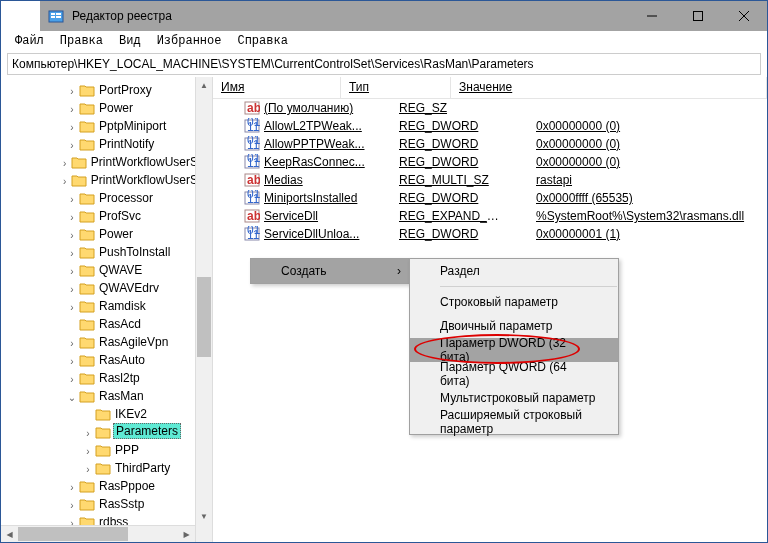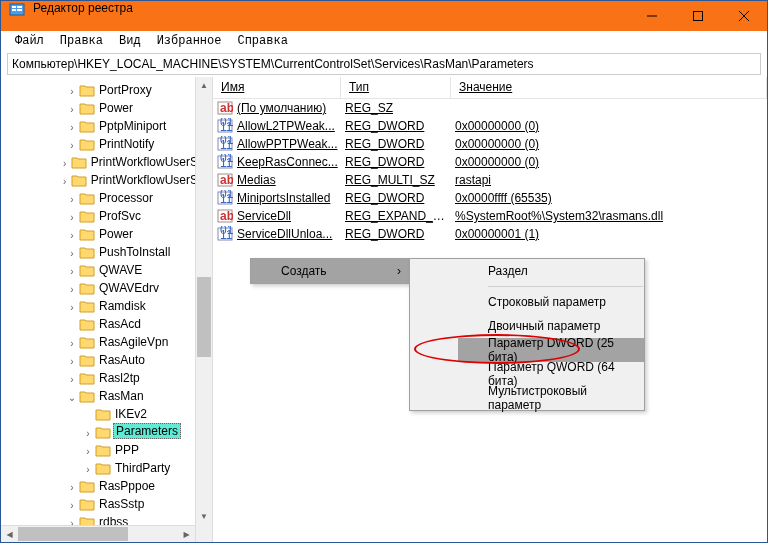"Редактор реестра" .titlebar { align-items: flex-start -> center; background: #f97316 -> #a3a3a3; margin-left: none -> 39px }
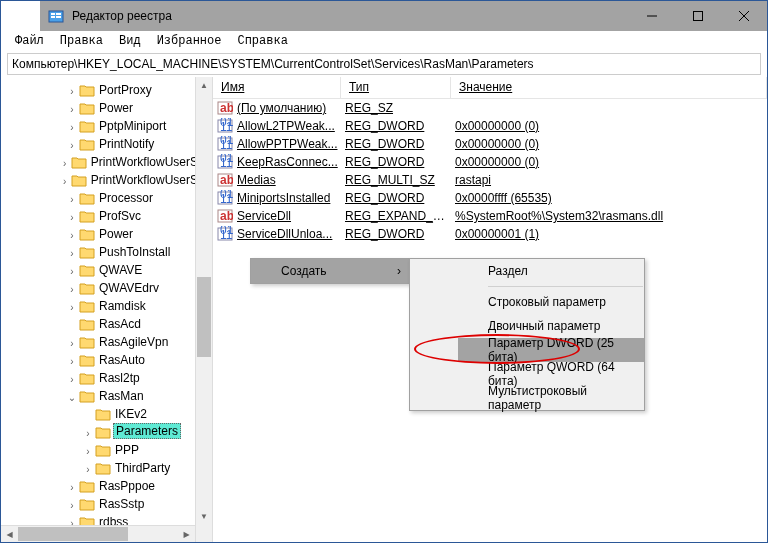"ab" .list-cell { margin-left: none -> 27px }
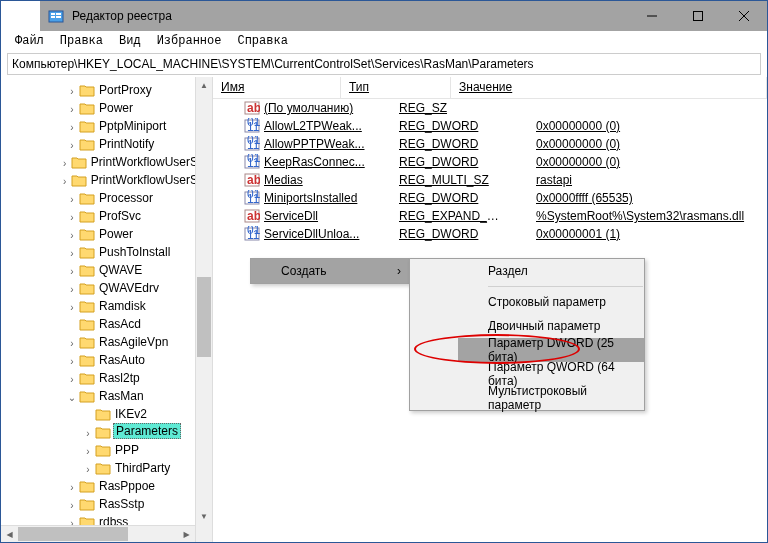"Раздел" .context-menu.secondary { padding-left: 48px -> none; width: 236px -> 210px }
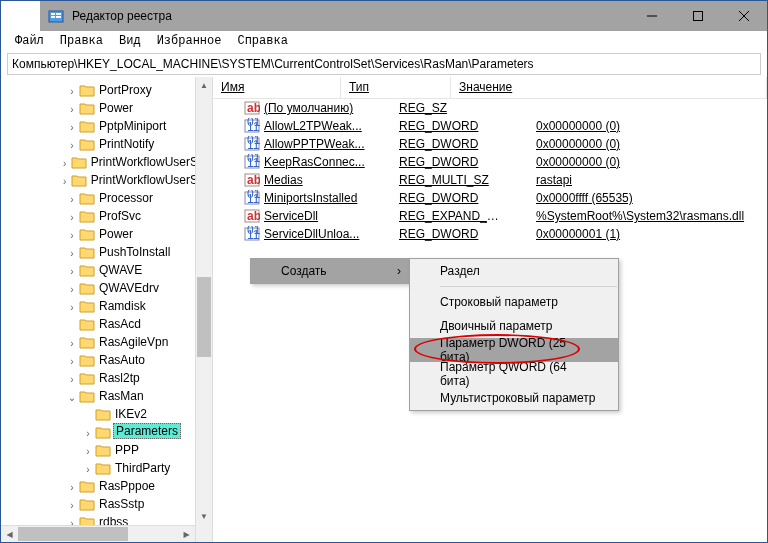"Параметр DWORD (25 бита)" span { text: 25 -> 32 }
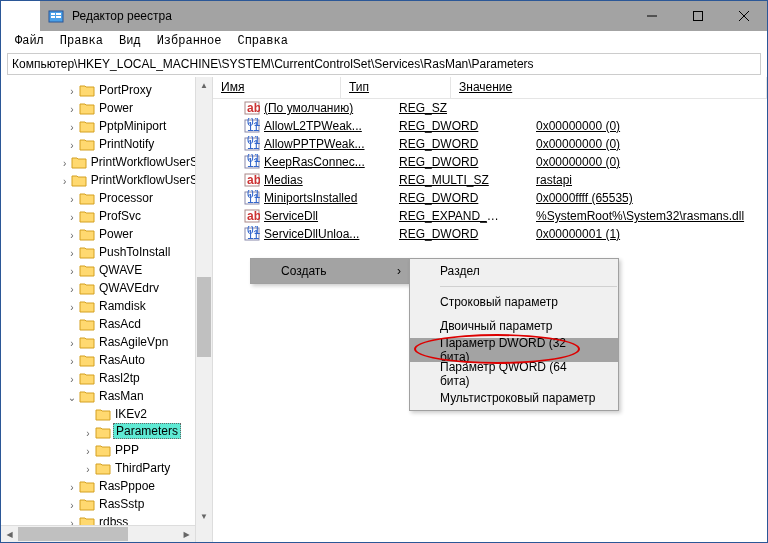"Расширяемый строковый параметр" div.ctx-item { html: none -> <div> <span>Расширяемый строковый параметр</span> </div> }
